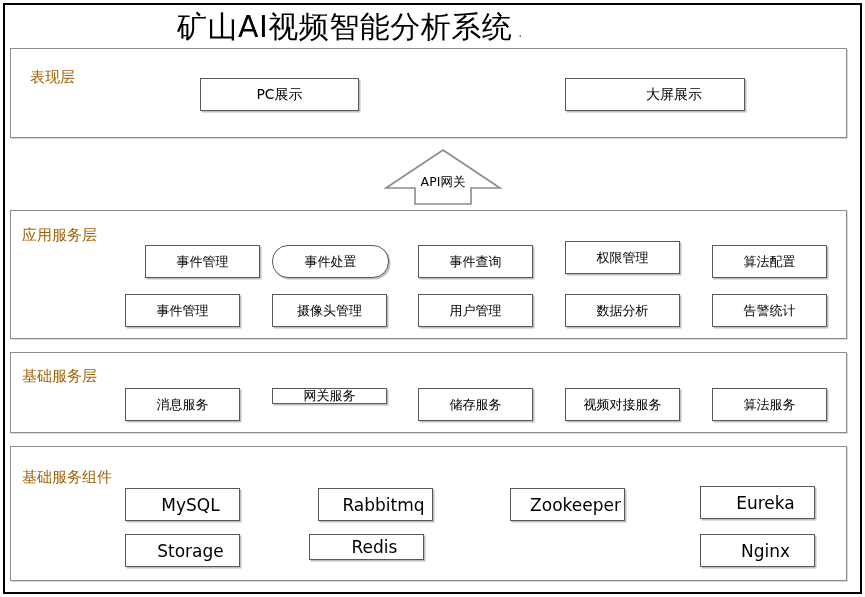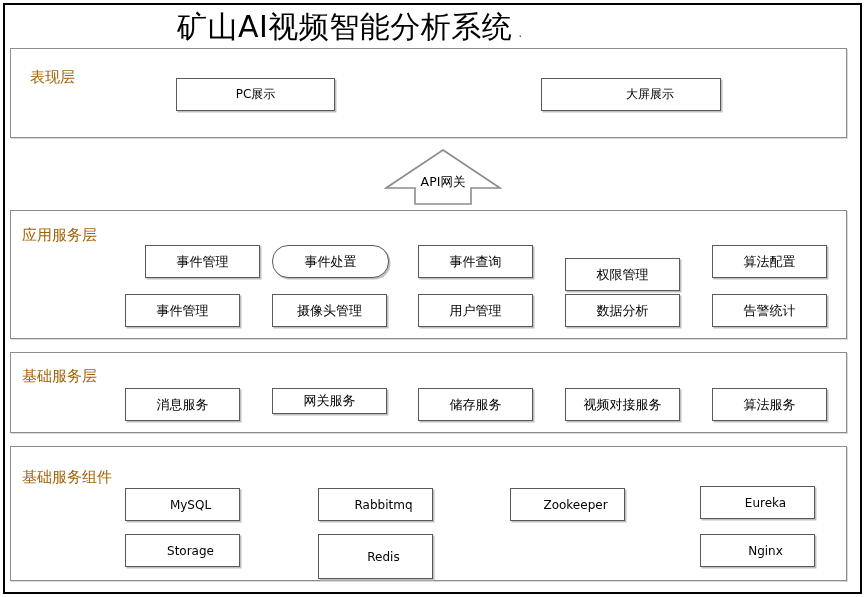"PC展示" .node.big { font-size: 12px -> 14px; margin-left: none -> 24px }
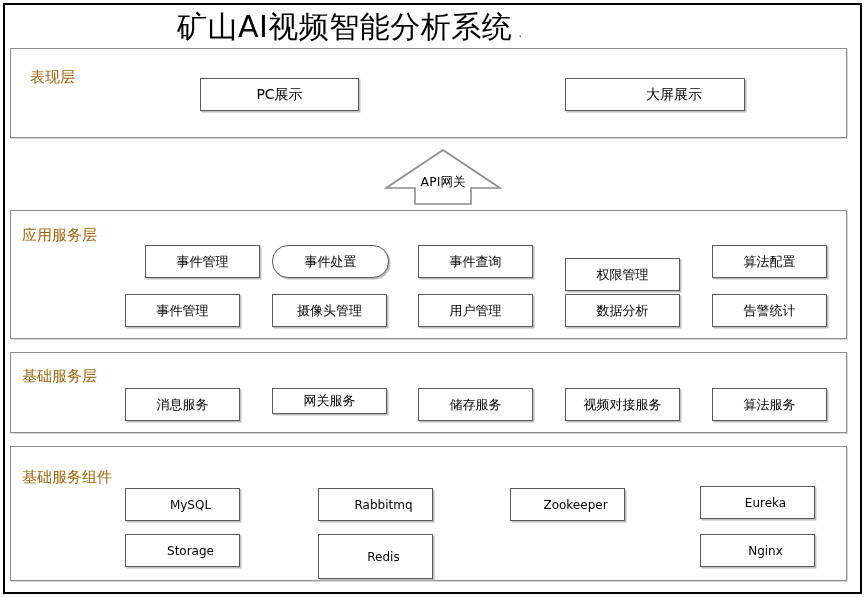"权限管理" div.node { top: 258px -> 241px }
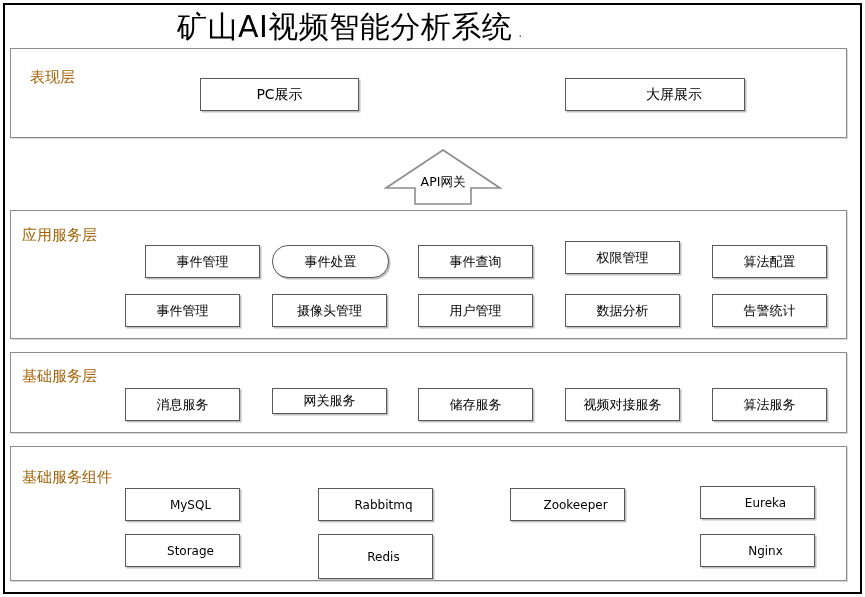"网关服务" div.node { height: 26px -> 16px }
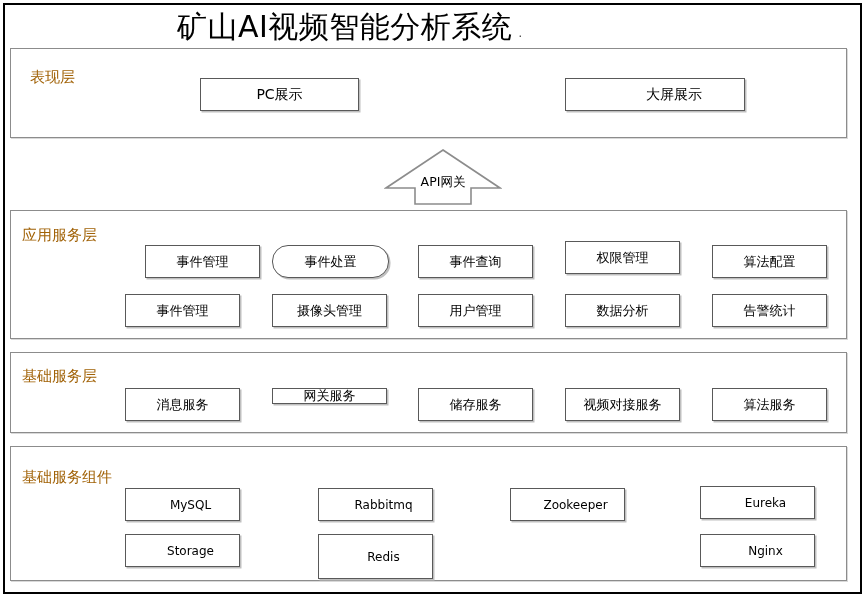"MySQL" .node.latin { font-size: 12px -> 17px }
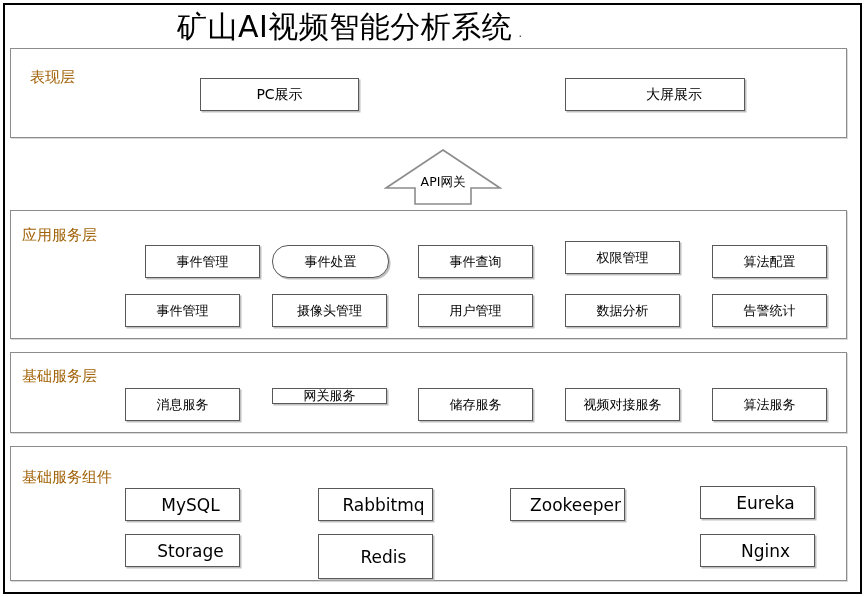"Redis" div.node { height: 45px -> 26px; left: 318px -> 309px }
